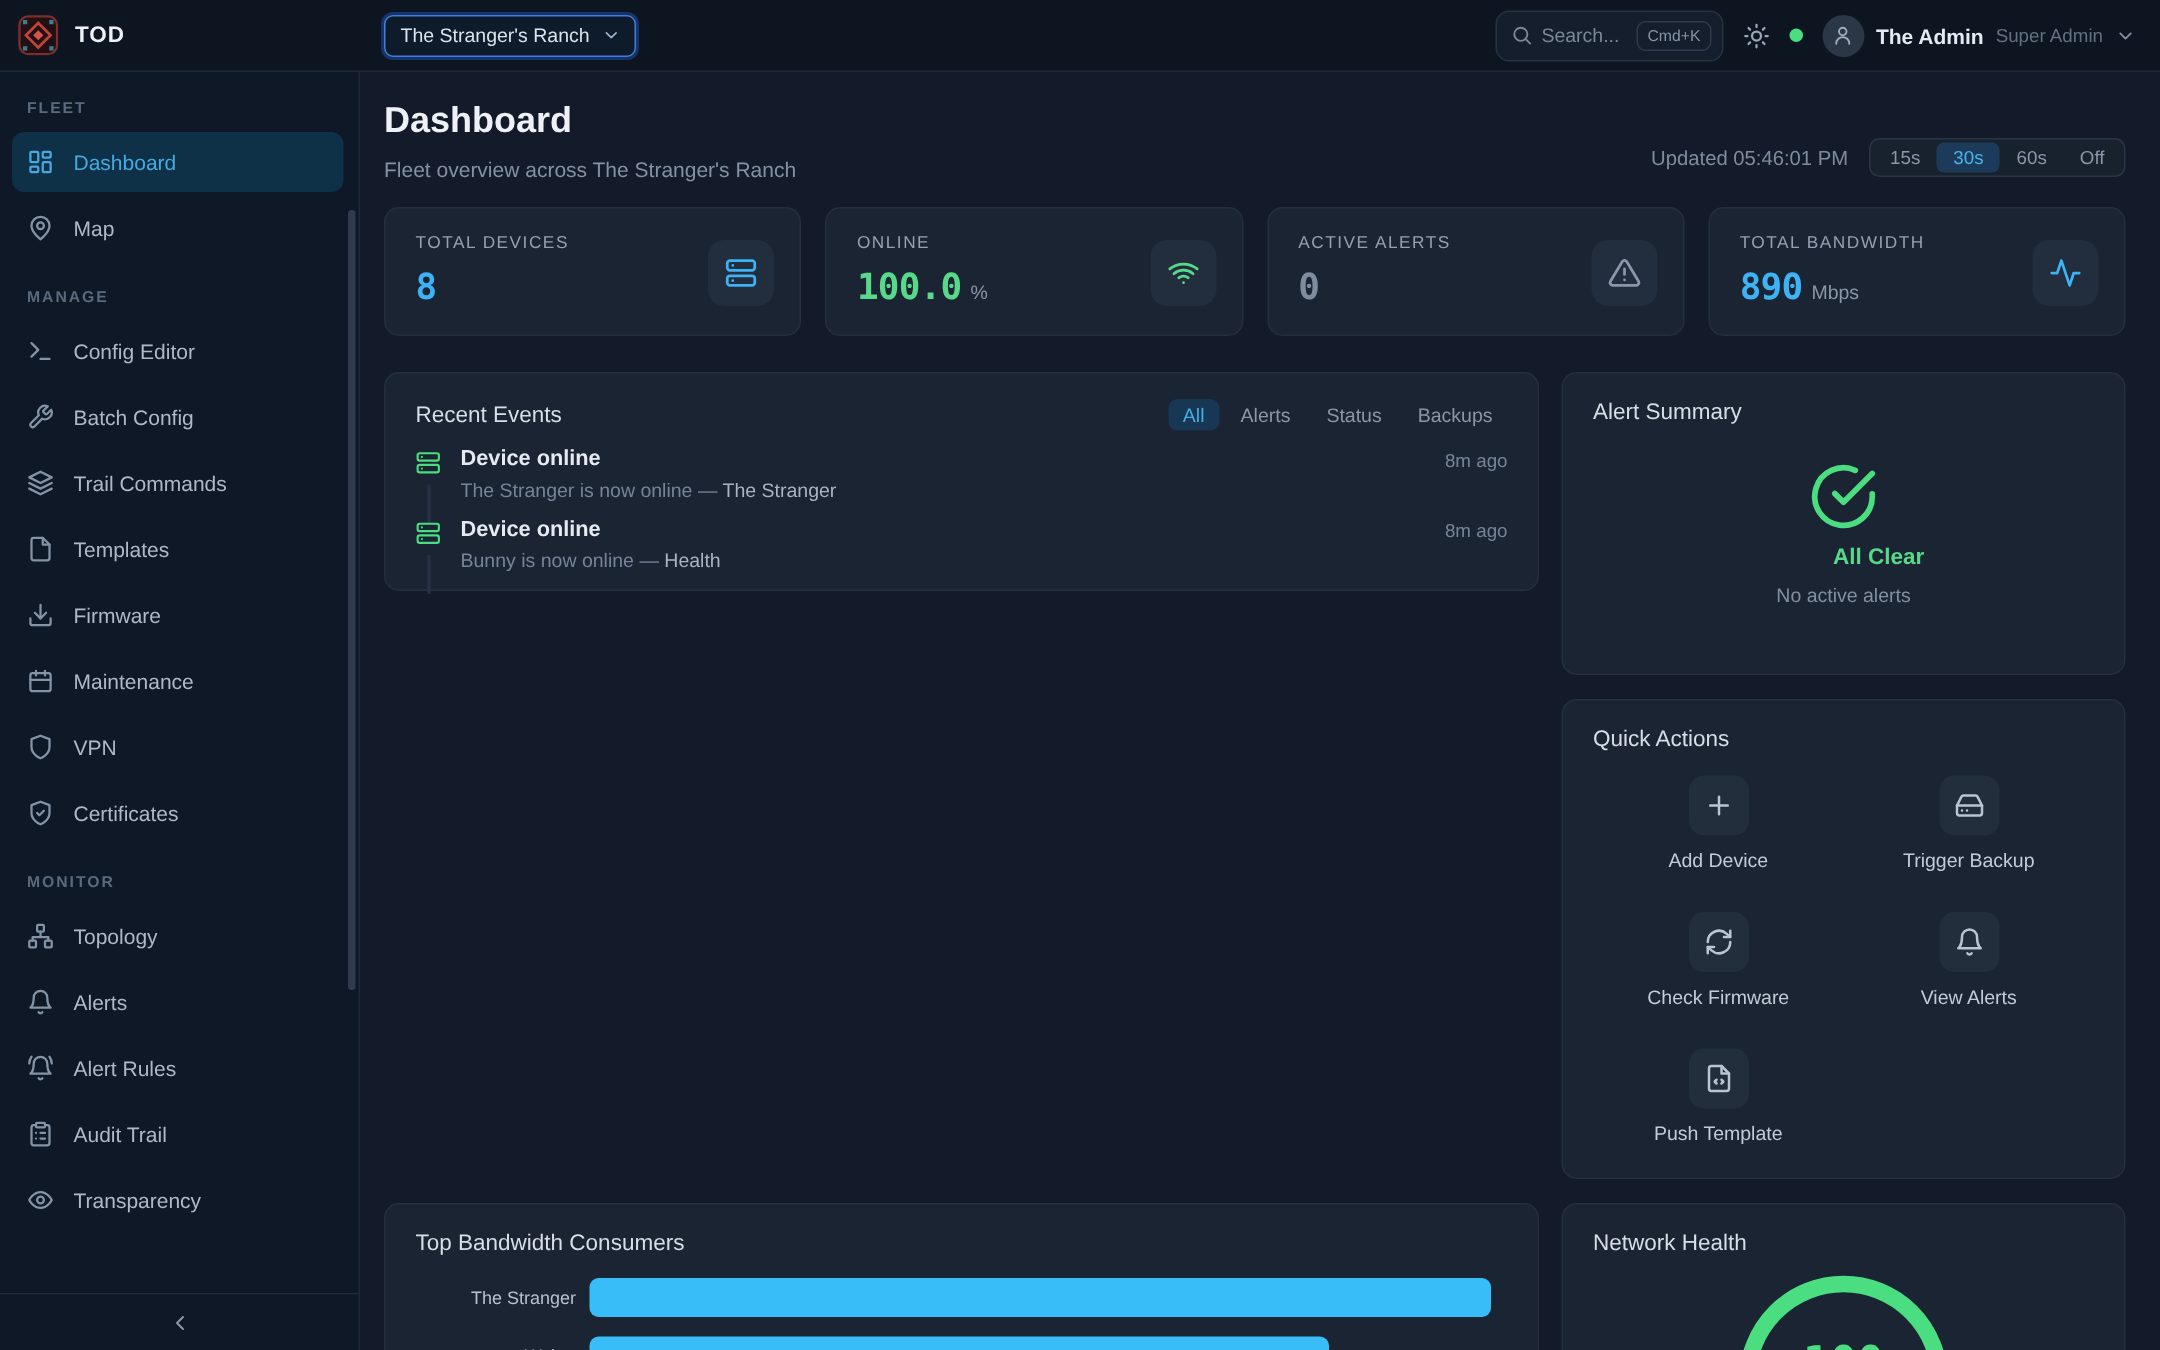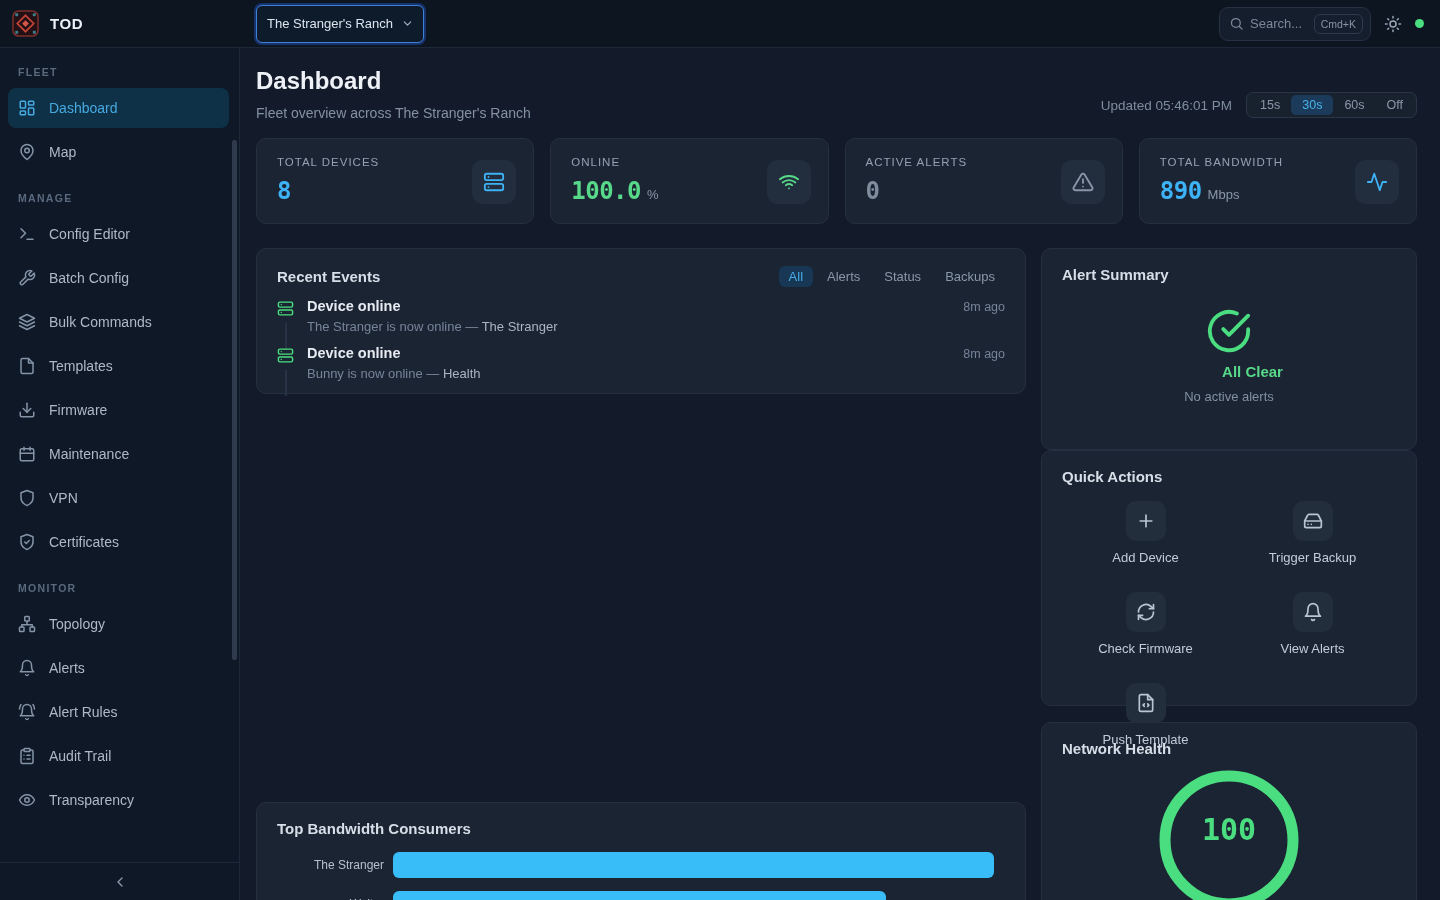"The Stranger's Ranch" .fleet-select { height: 38px -> 28px }
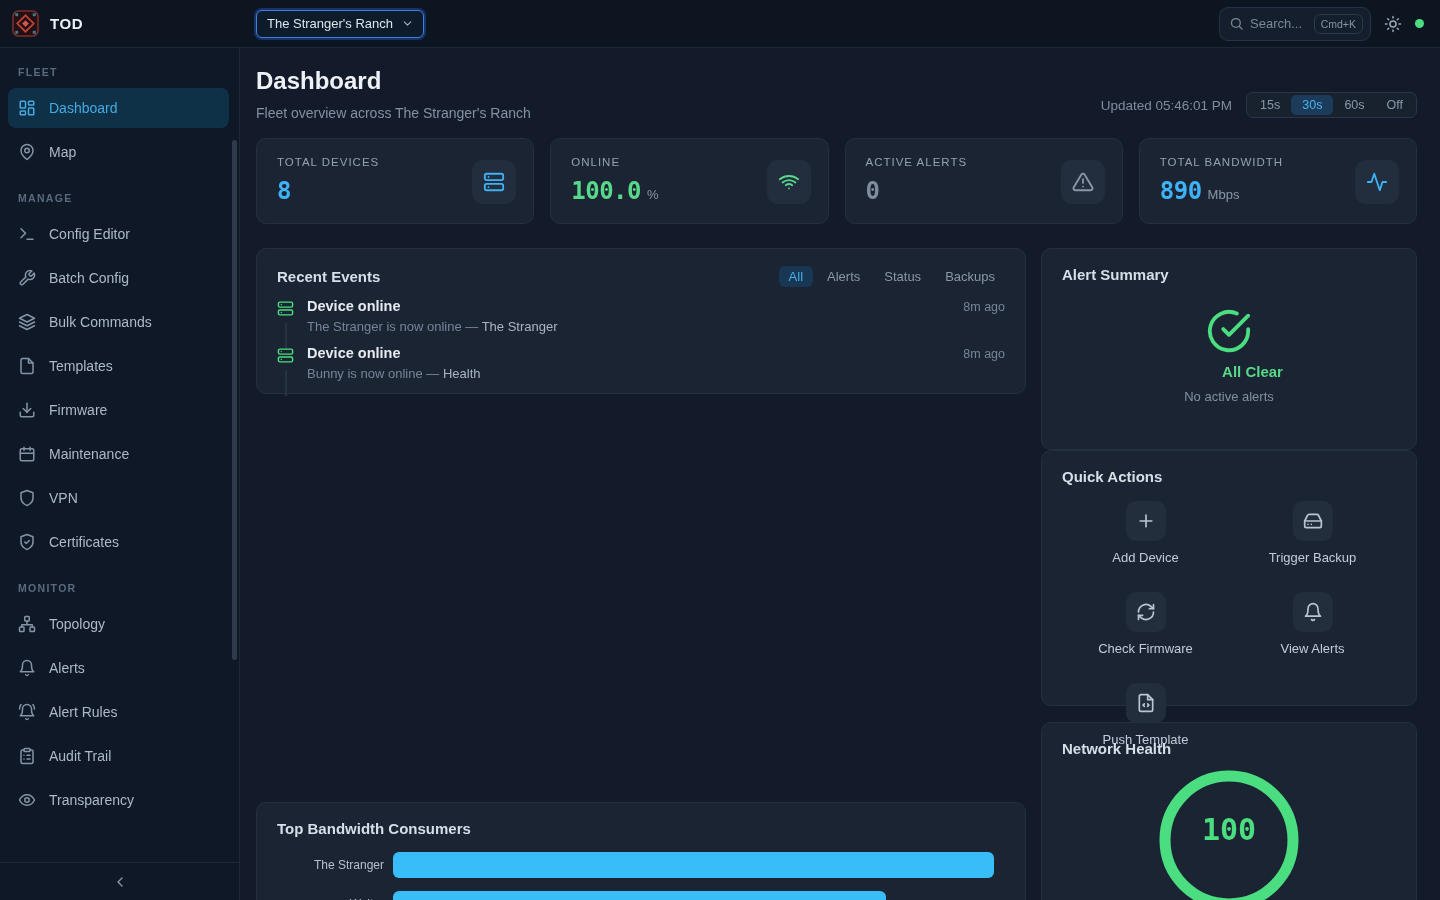"The Admin" div.user-chip { html: none -> <div> <span> <svg> <circle></circle> <path></path> </svg> </span> <span>The Admin</span> <span>Super Admin</span> <span> <svg> <path></path> </svg> </span> </div> }
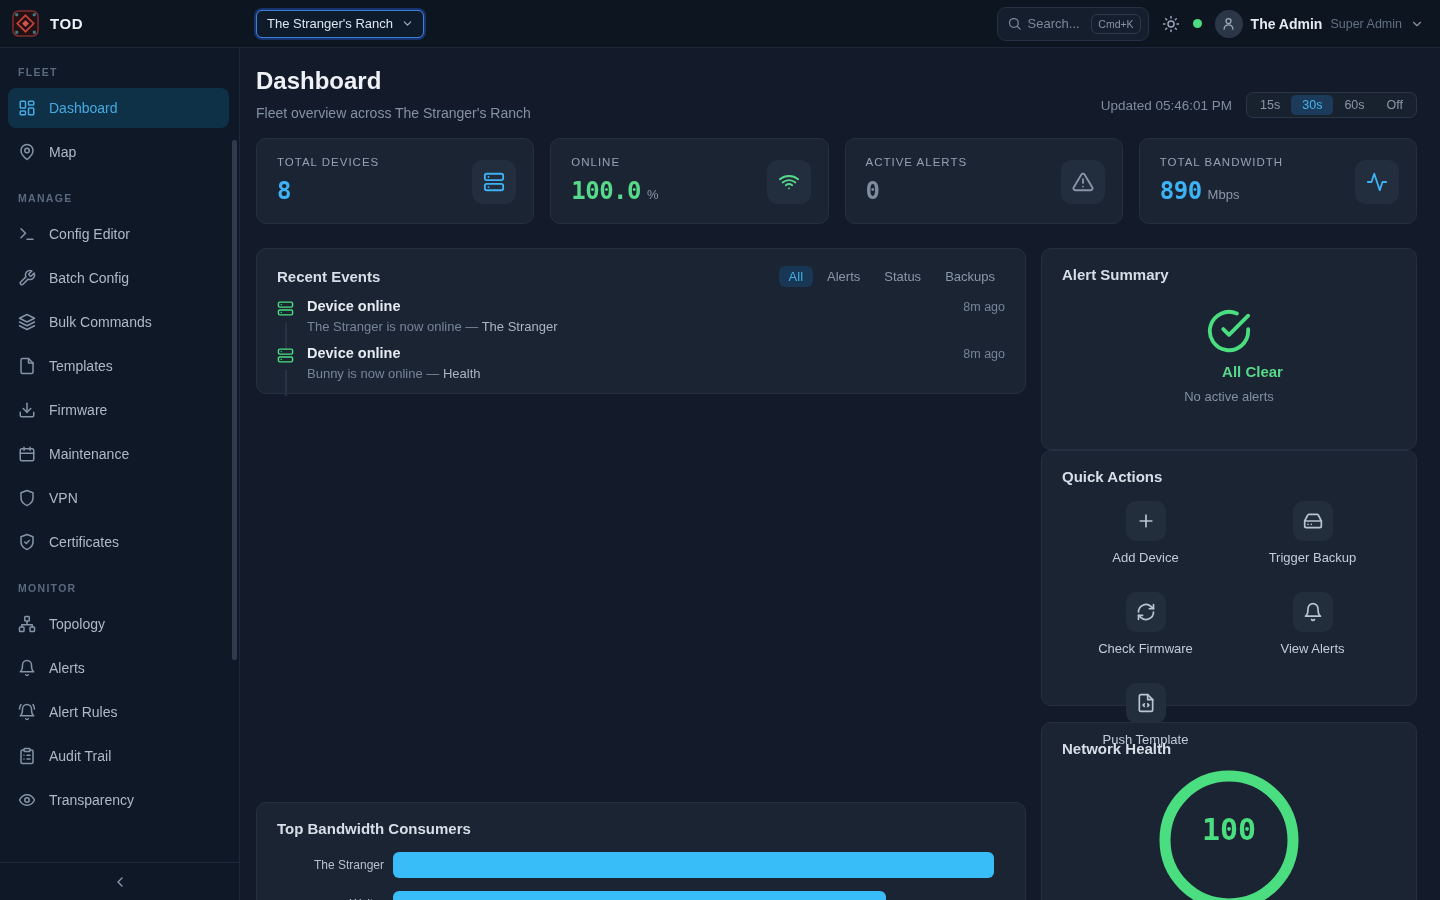"Recent Events" .panel-title { font-weight: 700 -> 400 }
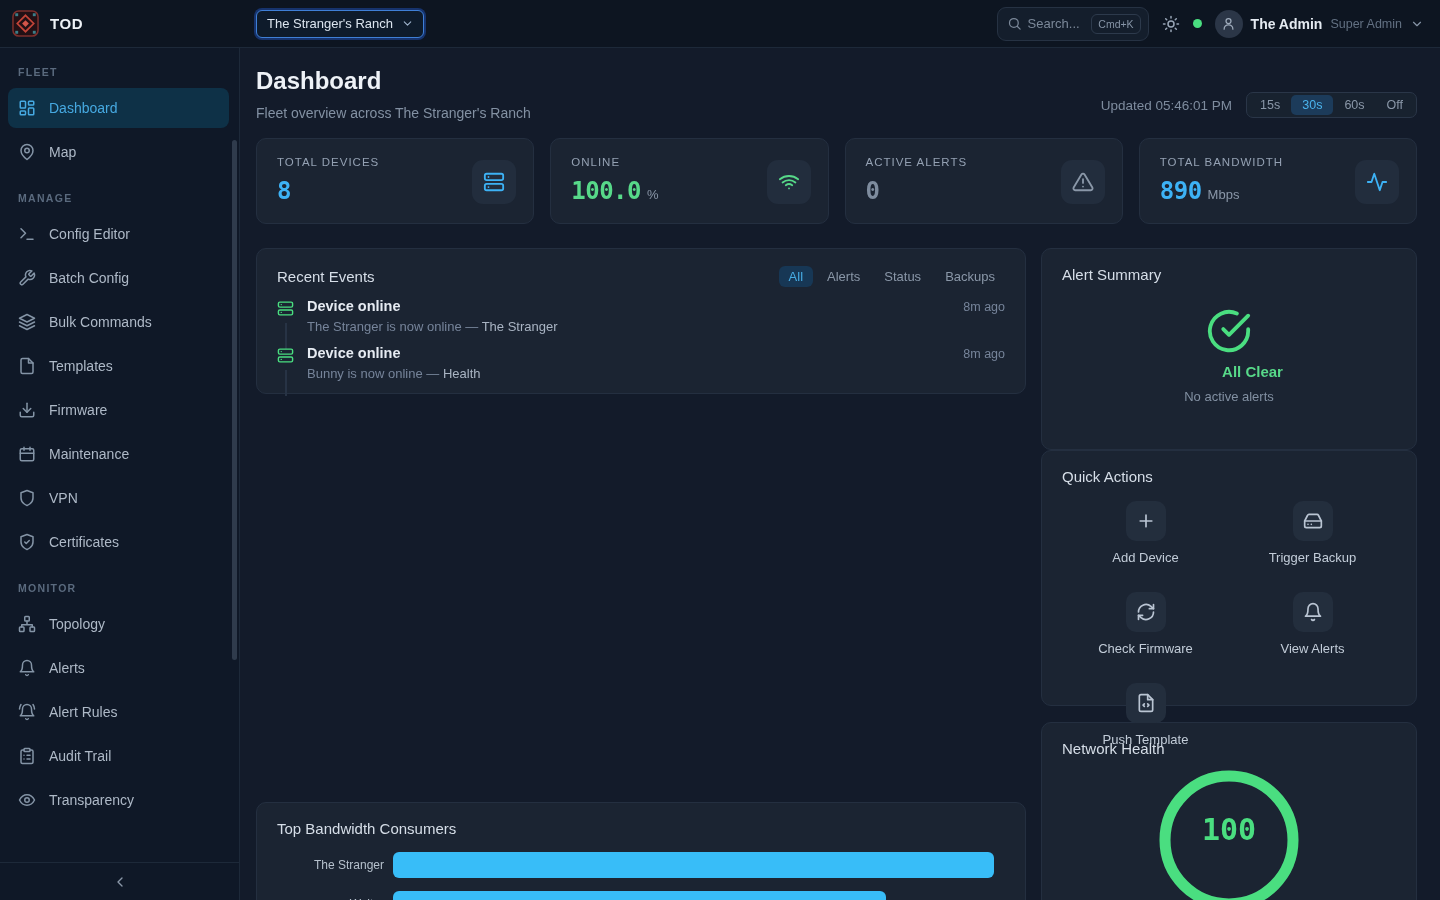"Bulk Commands" span { text: Bulk -> Trail }
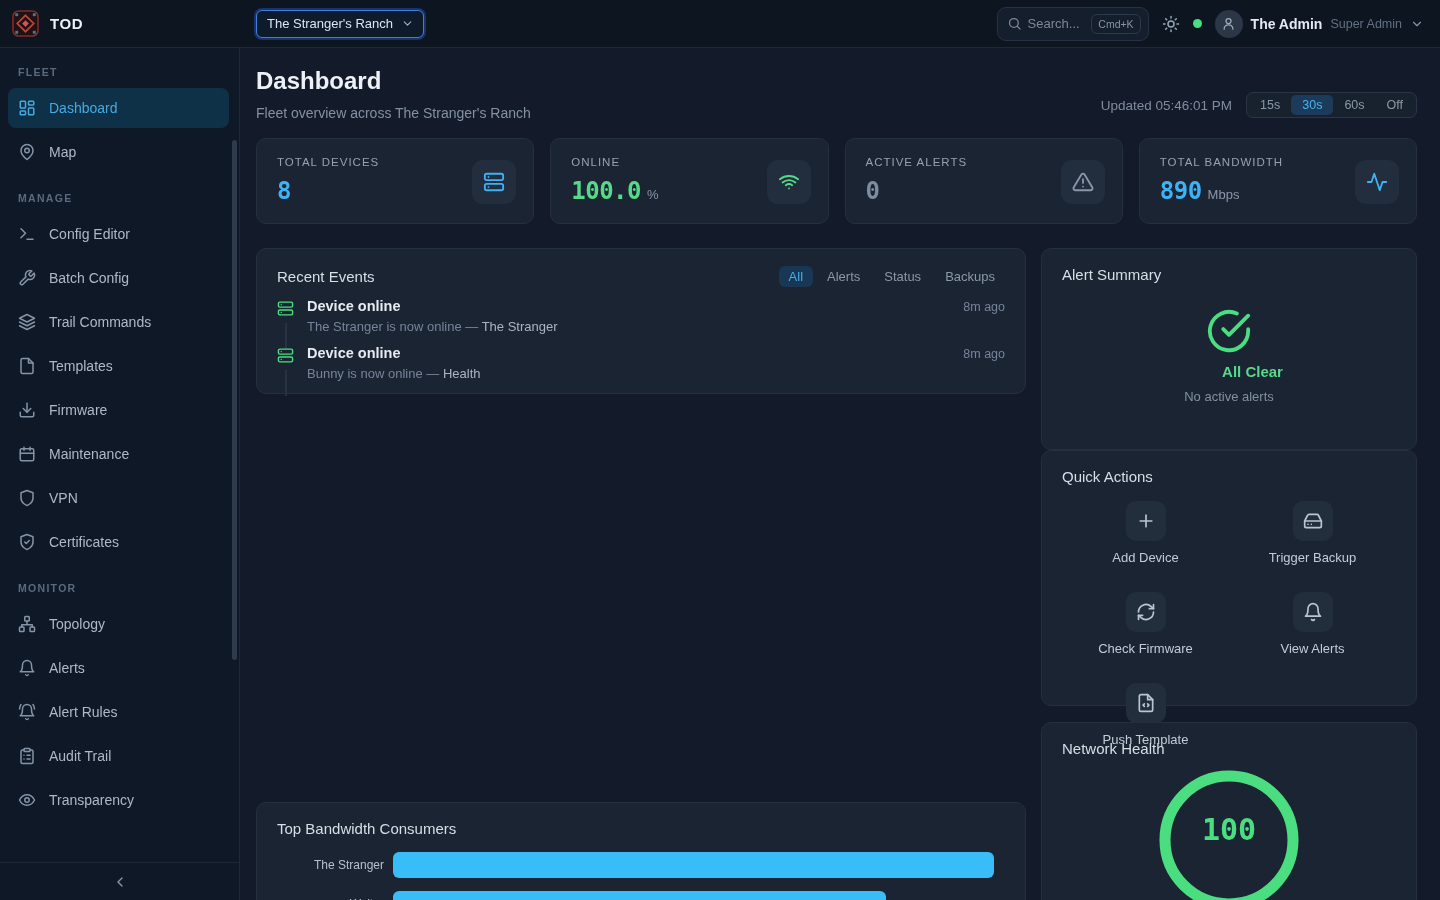"Quick Actions" .qa-panel { height: 256px -> 320px; margin-top: 0 -> 16px }
